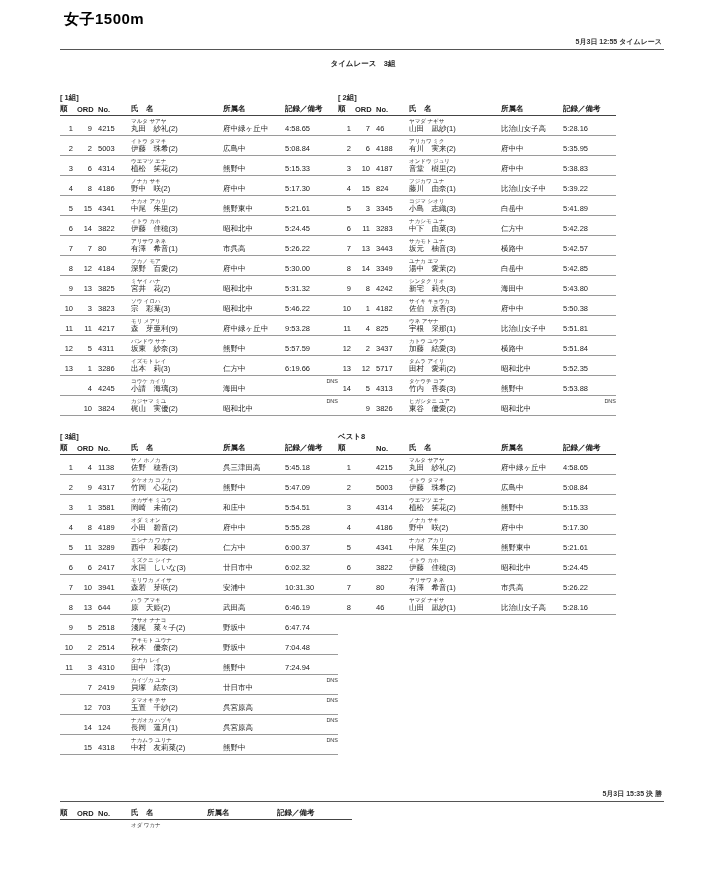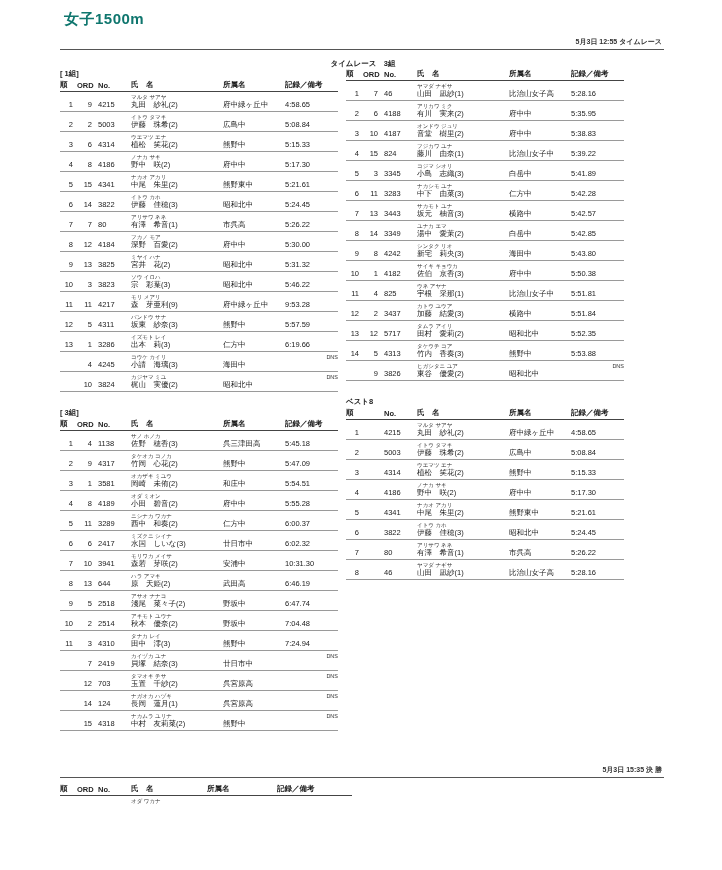"女子1500m" h1.event-title { color: #0f766e -> #000000 }
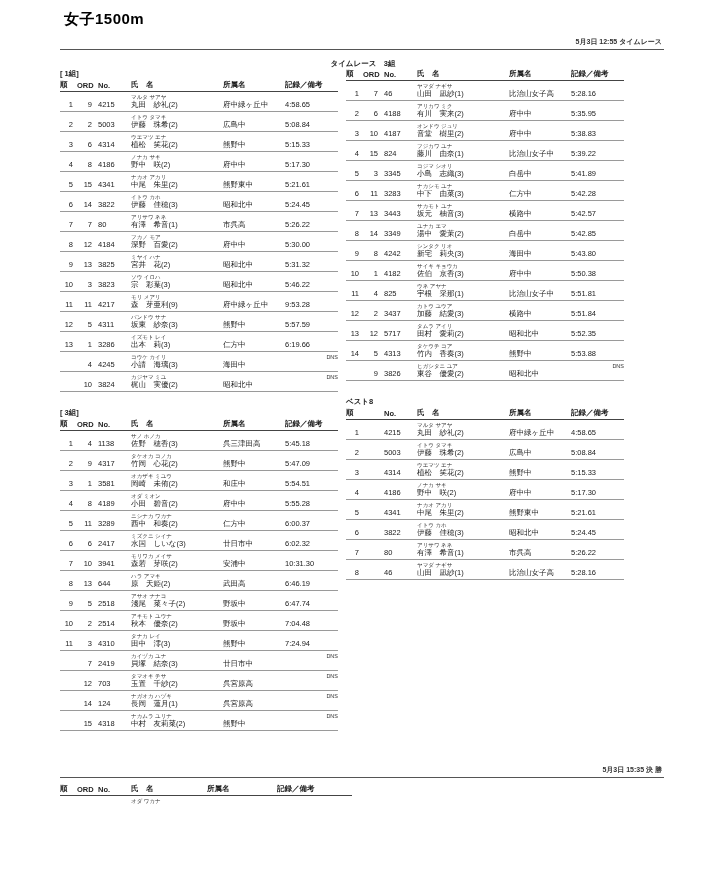"[ 1組]" .grid { column-gap: 8px -> none; margin-top: 0 -> 24px }
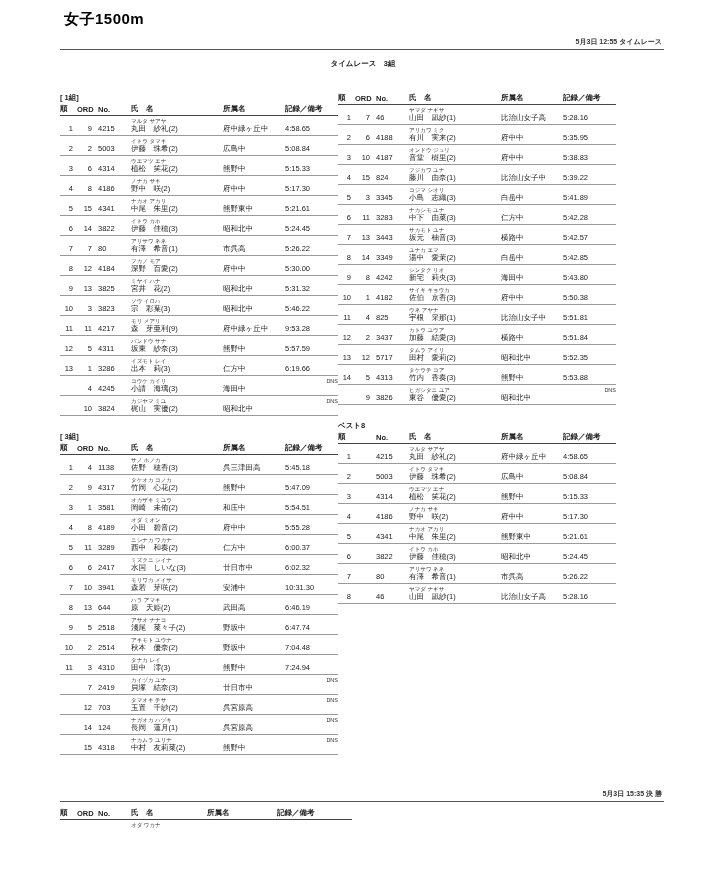"[ 2組]" div.heat-label { html: none -> <div>[ 2組]</div> }
